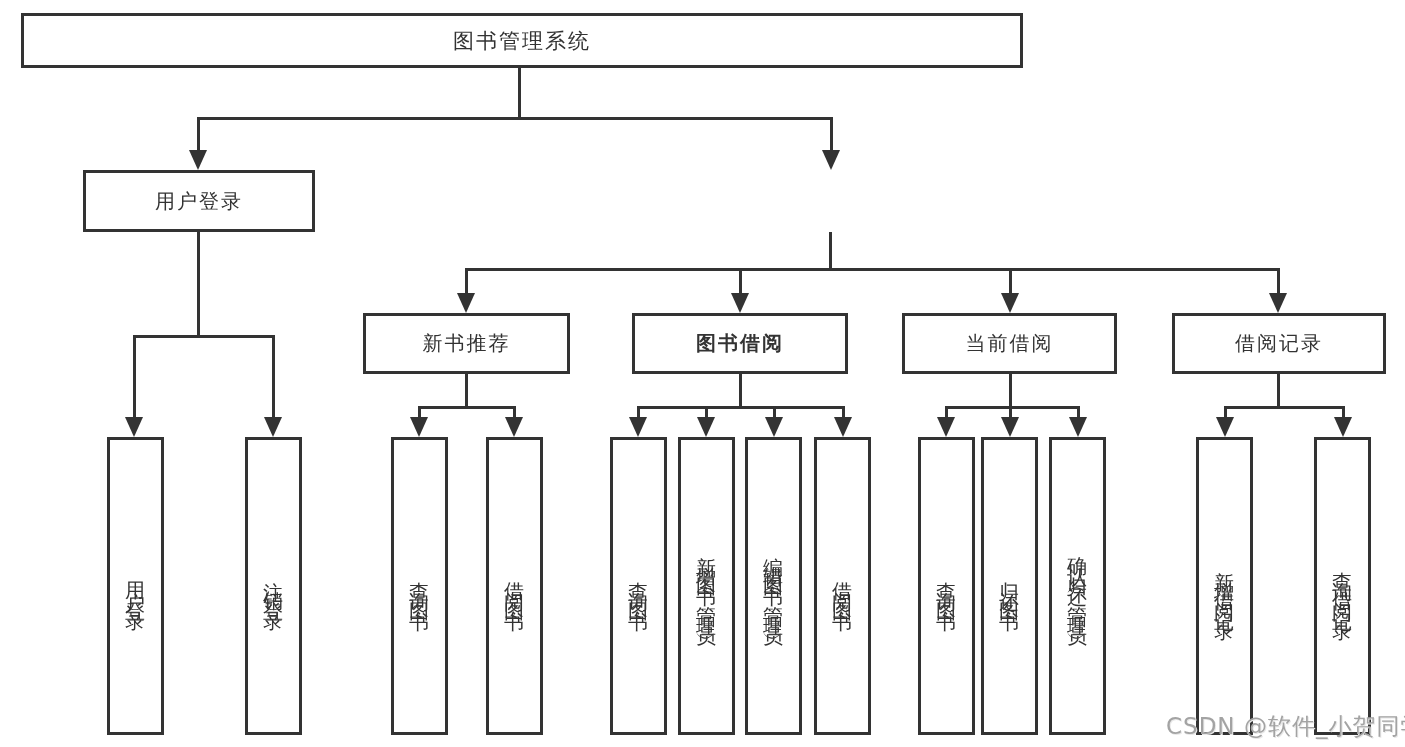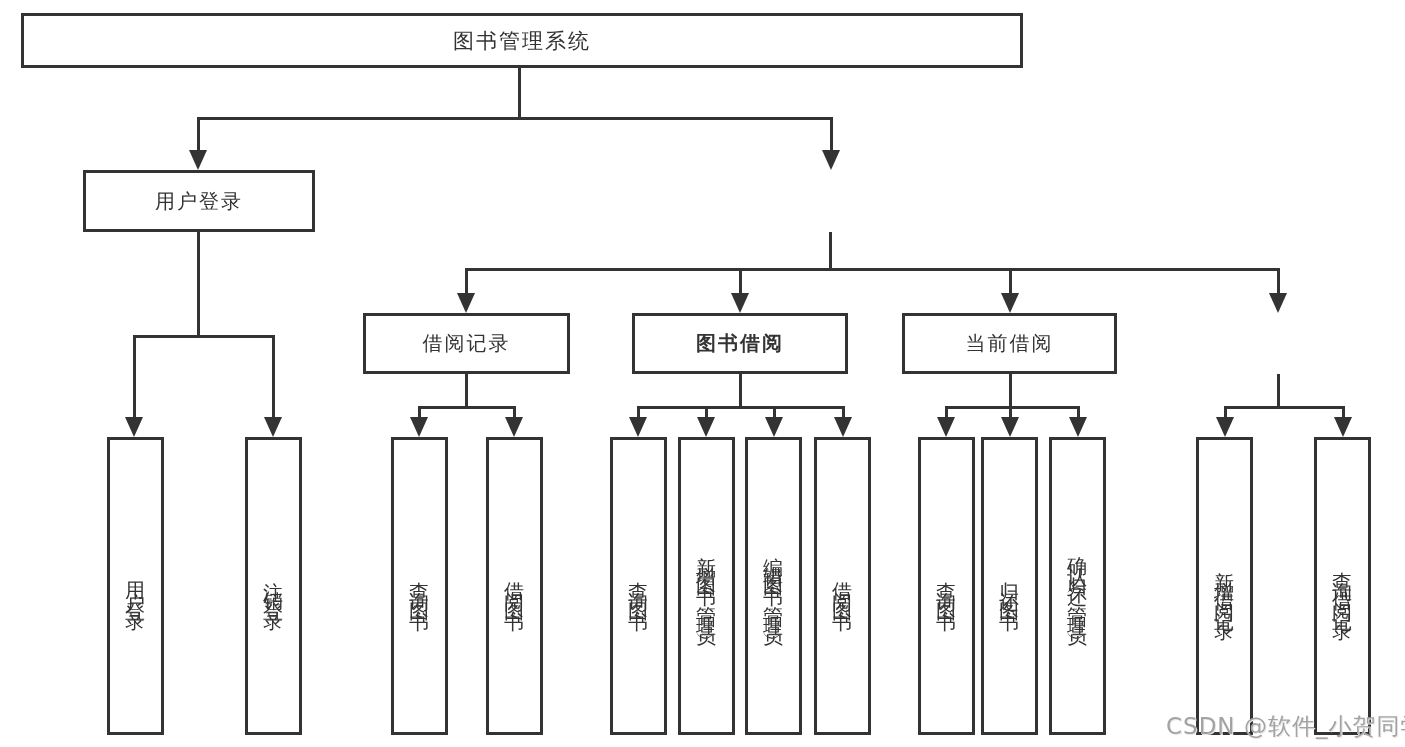"借阅记录" span { text: 借阅记录 -> 新书推荐 }
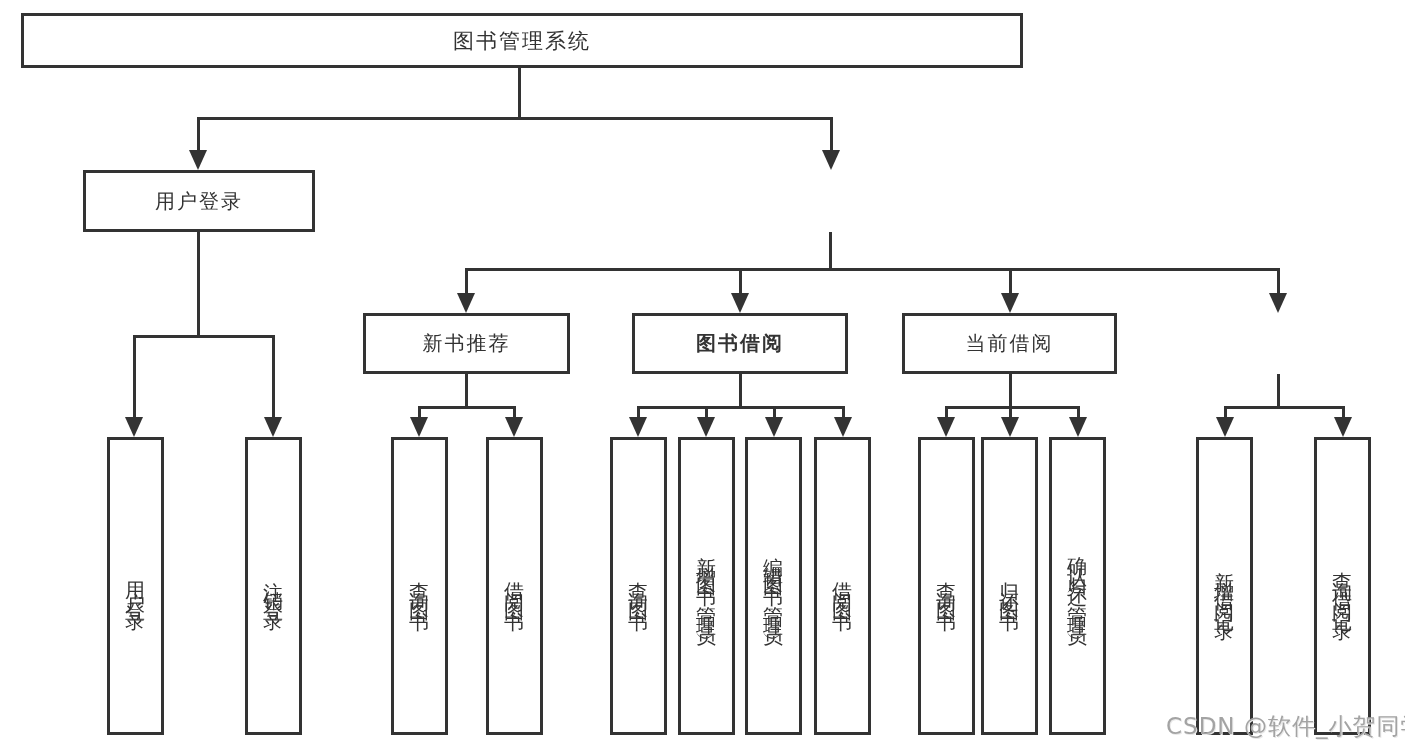"借阅记录" div.box-h { html: none -> <div> <span>借阅记录</span> </div> }
